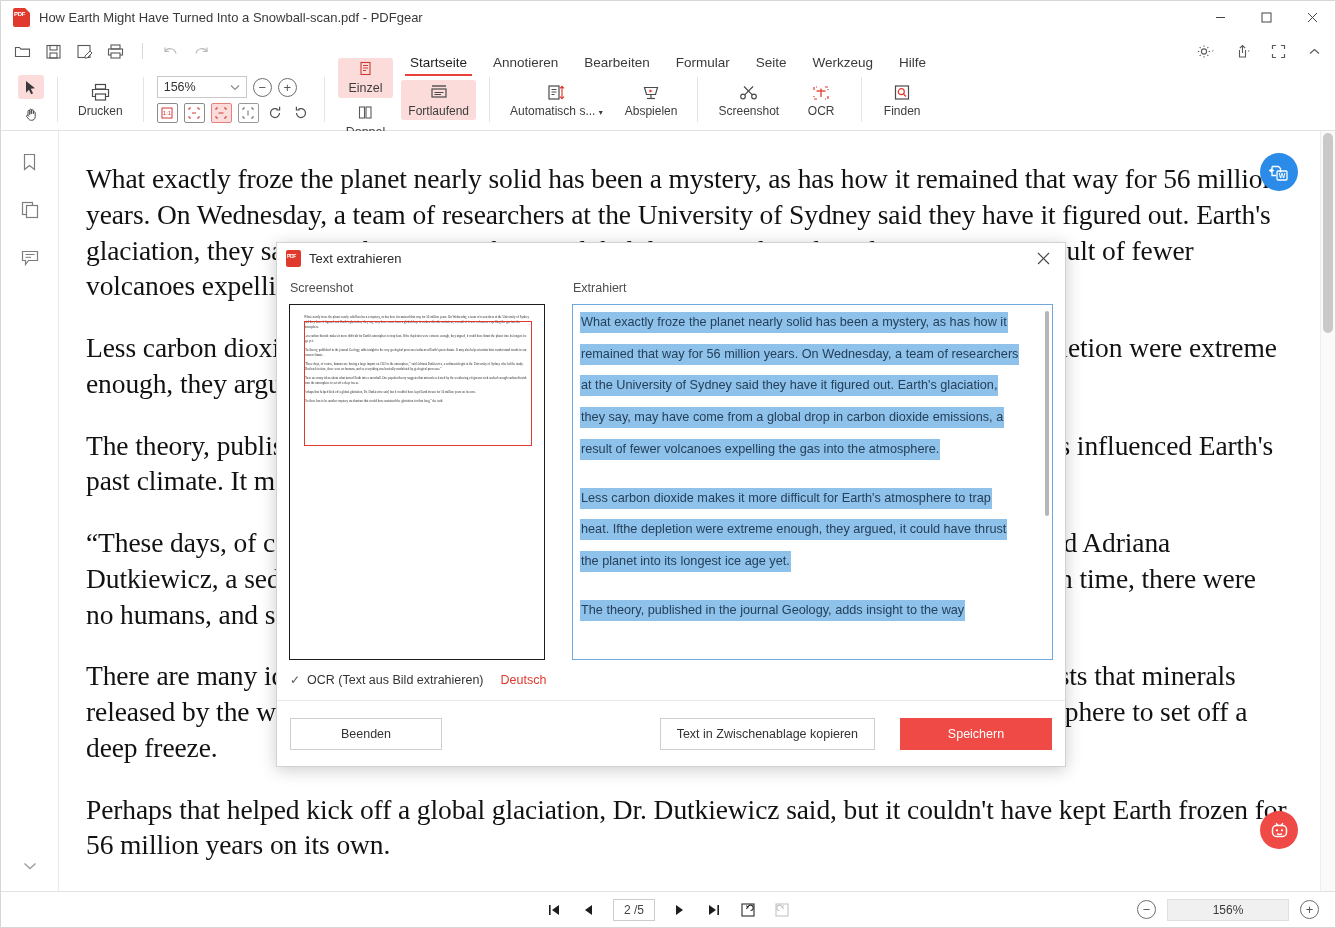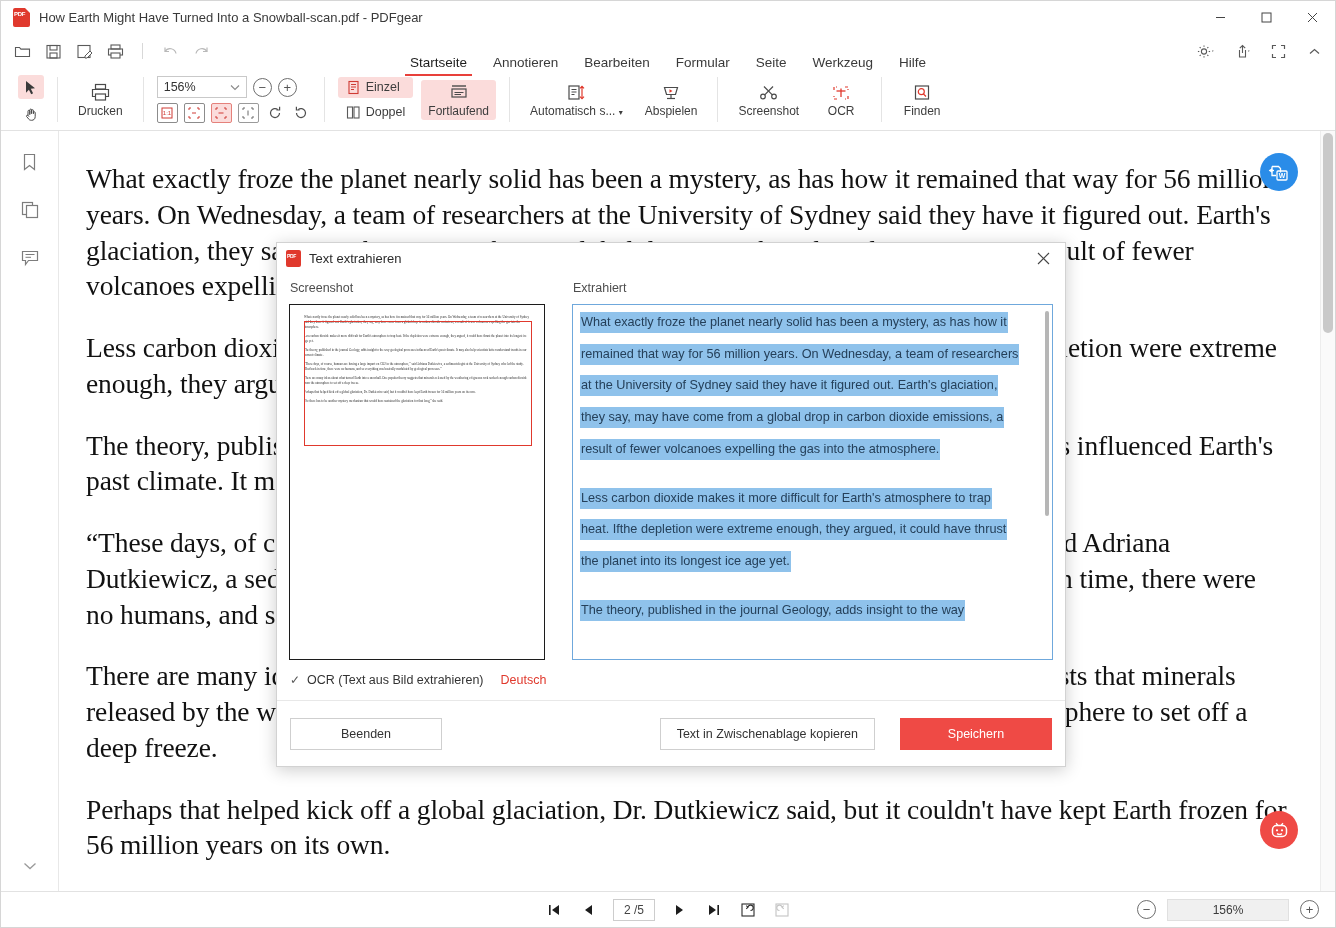"Einzel" .pillbtn { flex-direction: none -> column }
